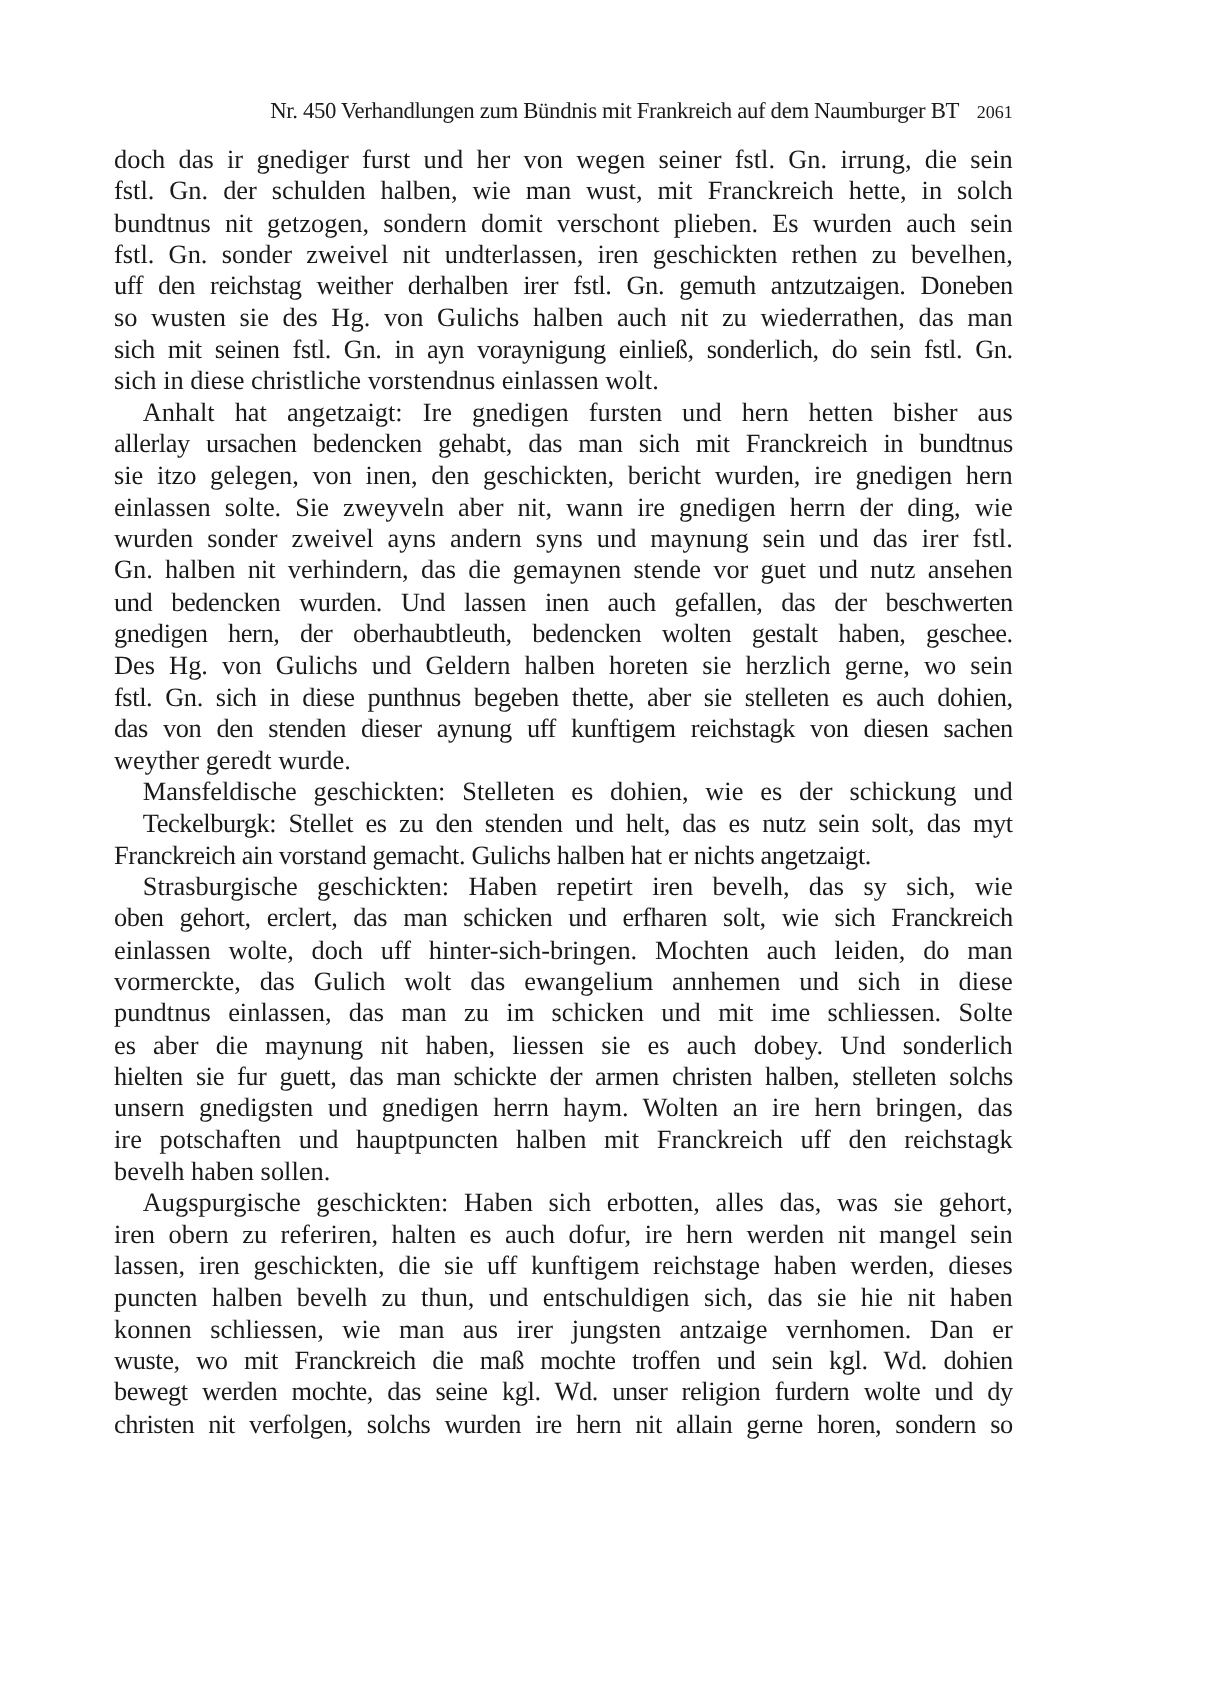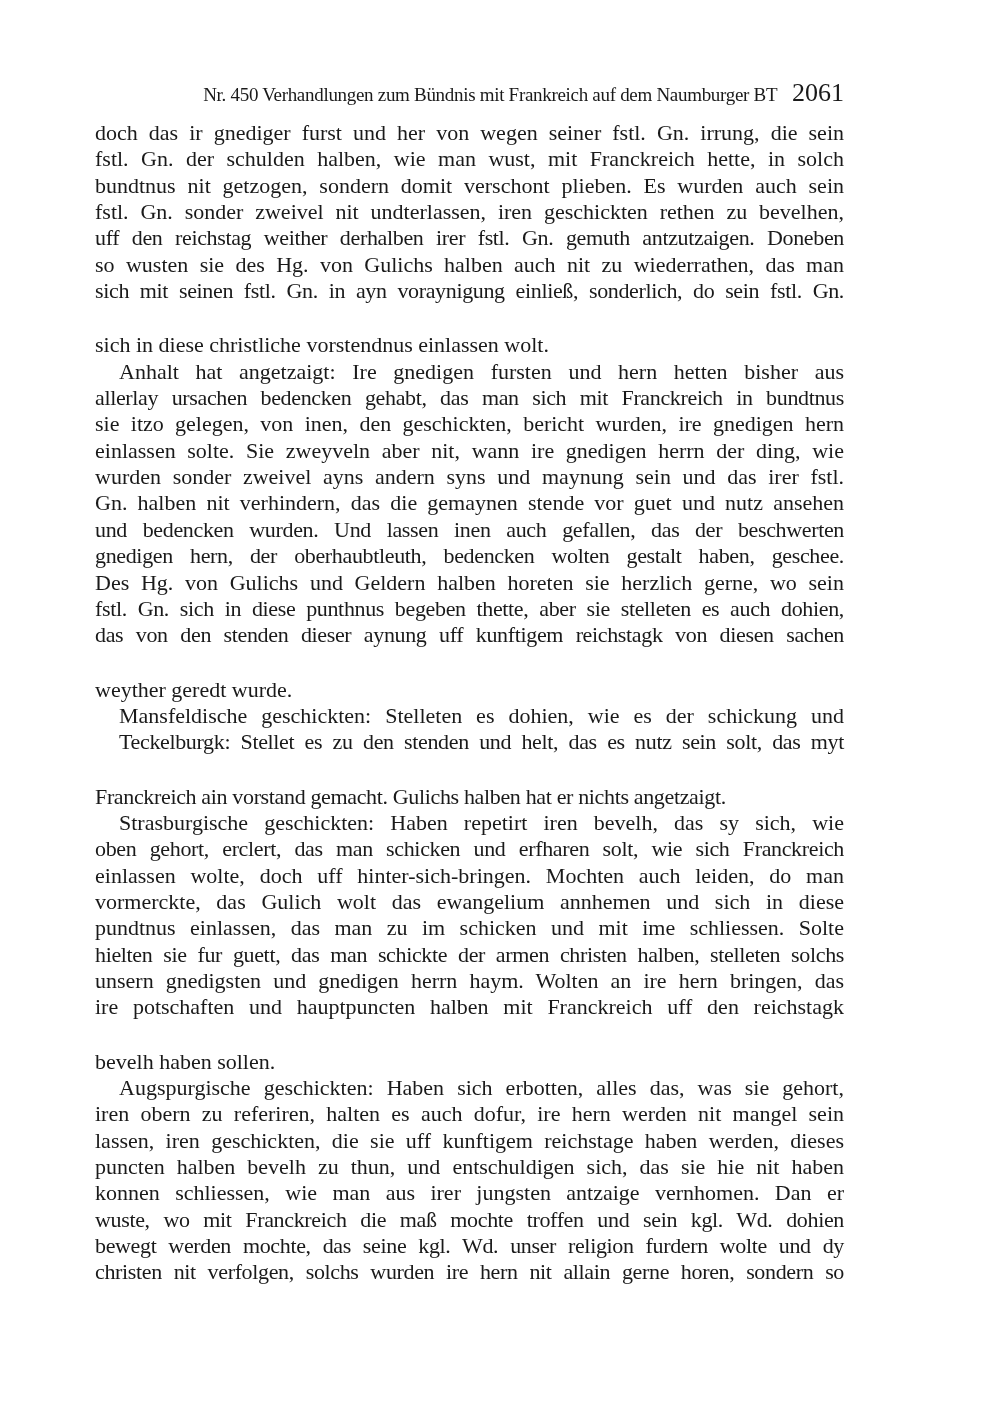"2061" .running-head .pageno { font-size: 26px -> 15px }
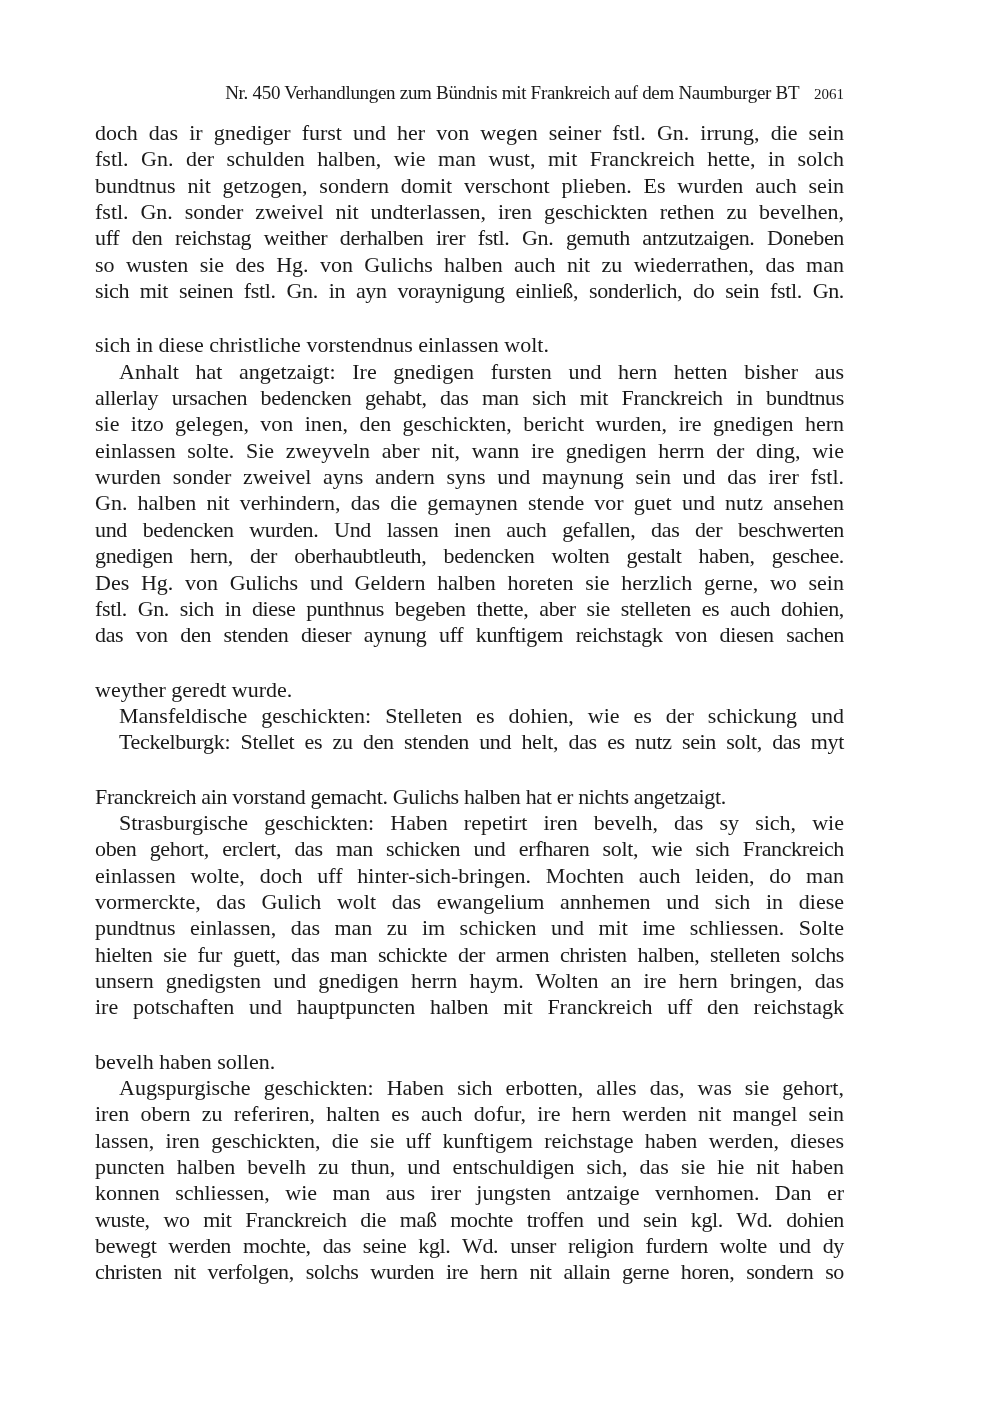"sich in diese christliche vorstendnus" .line.last { margin-top: 28px -> none }
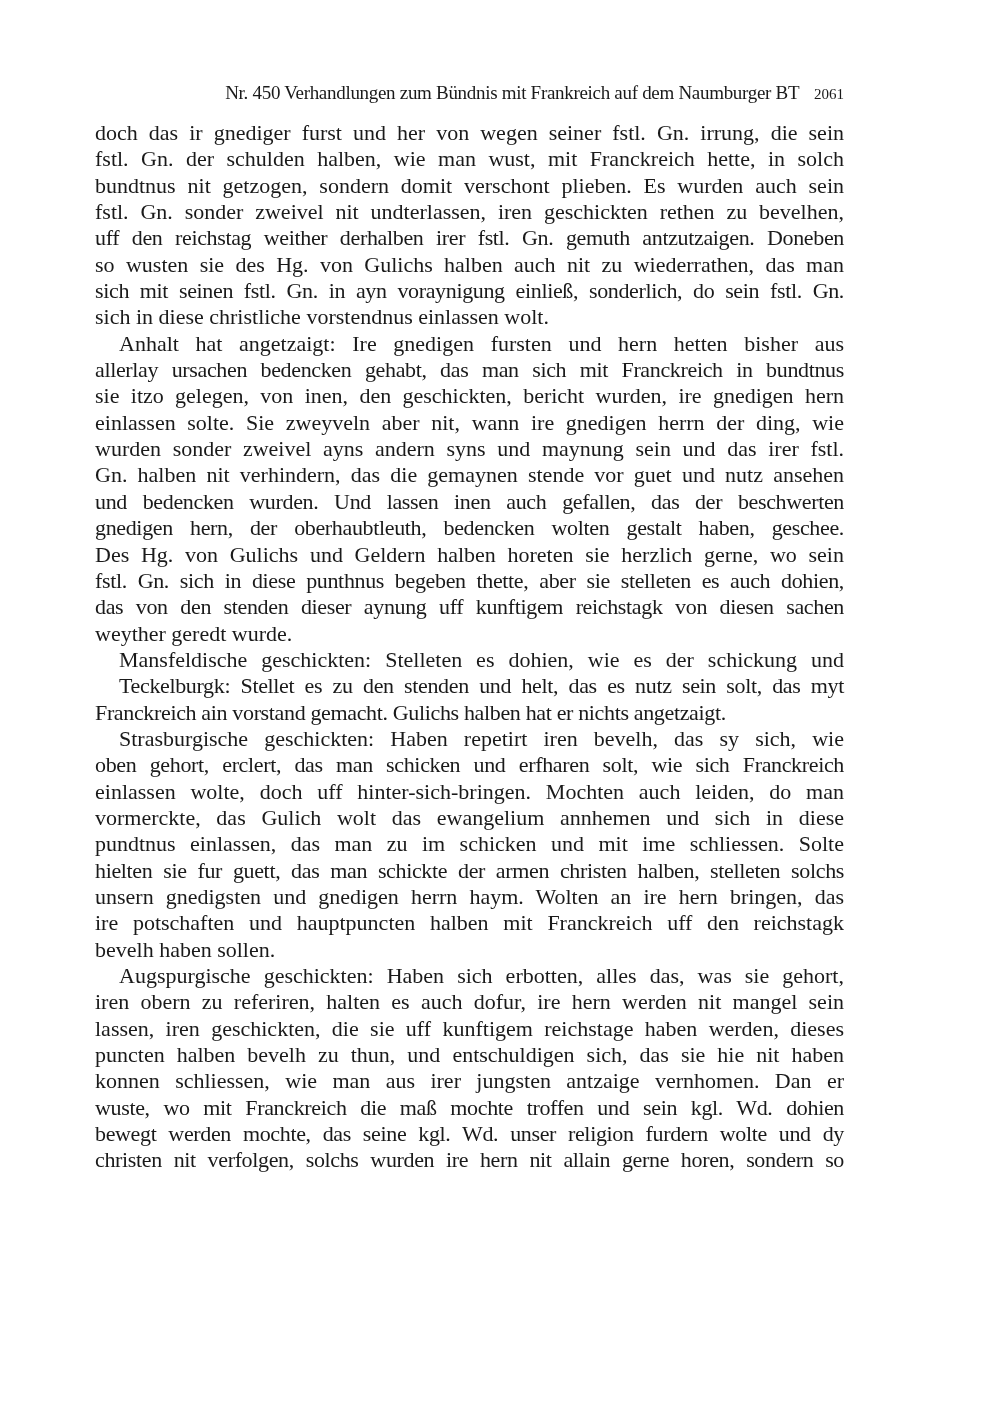"es aber die maynung nit" span.line { html: none -> <span>es aber die maynung nit haben, liessen sie es auch dobey. Und sonderlich</span> }
